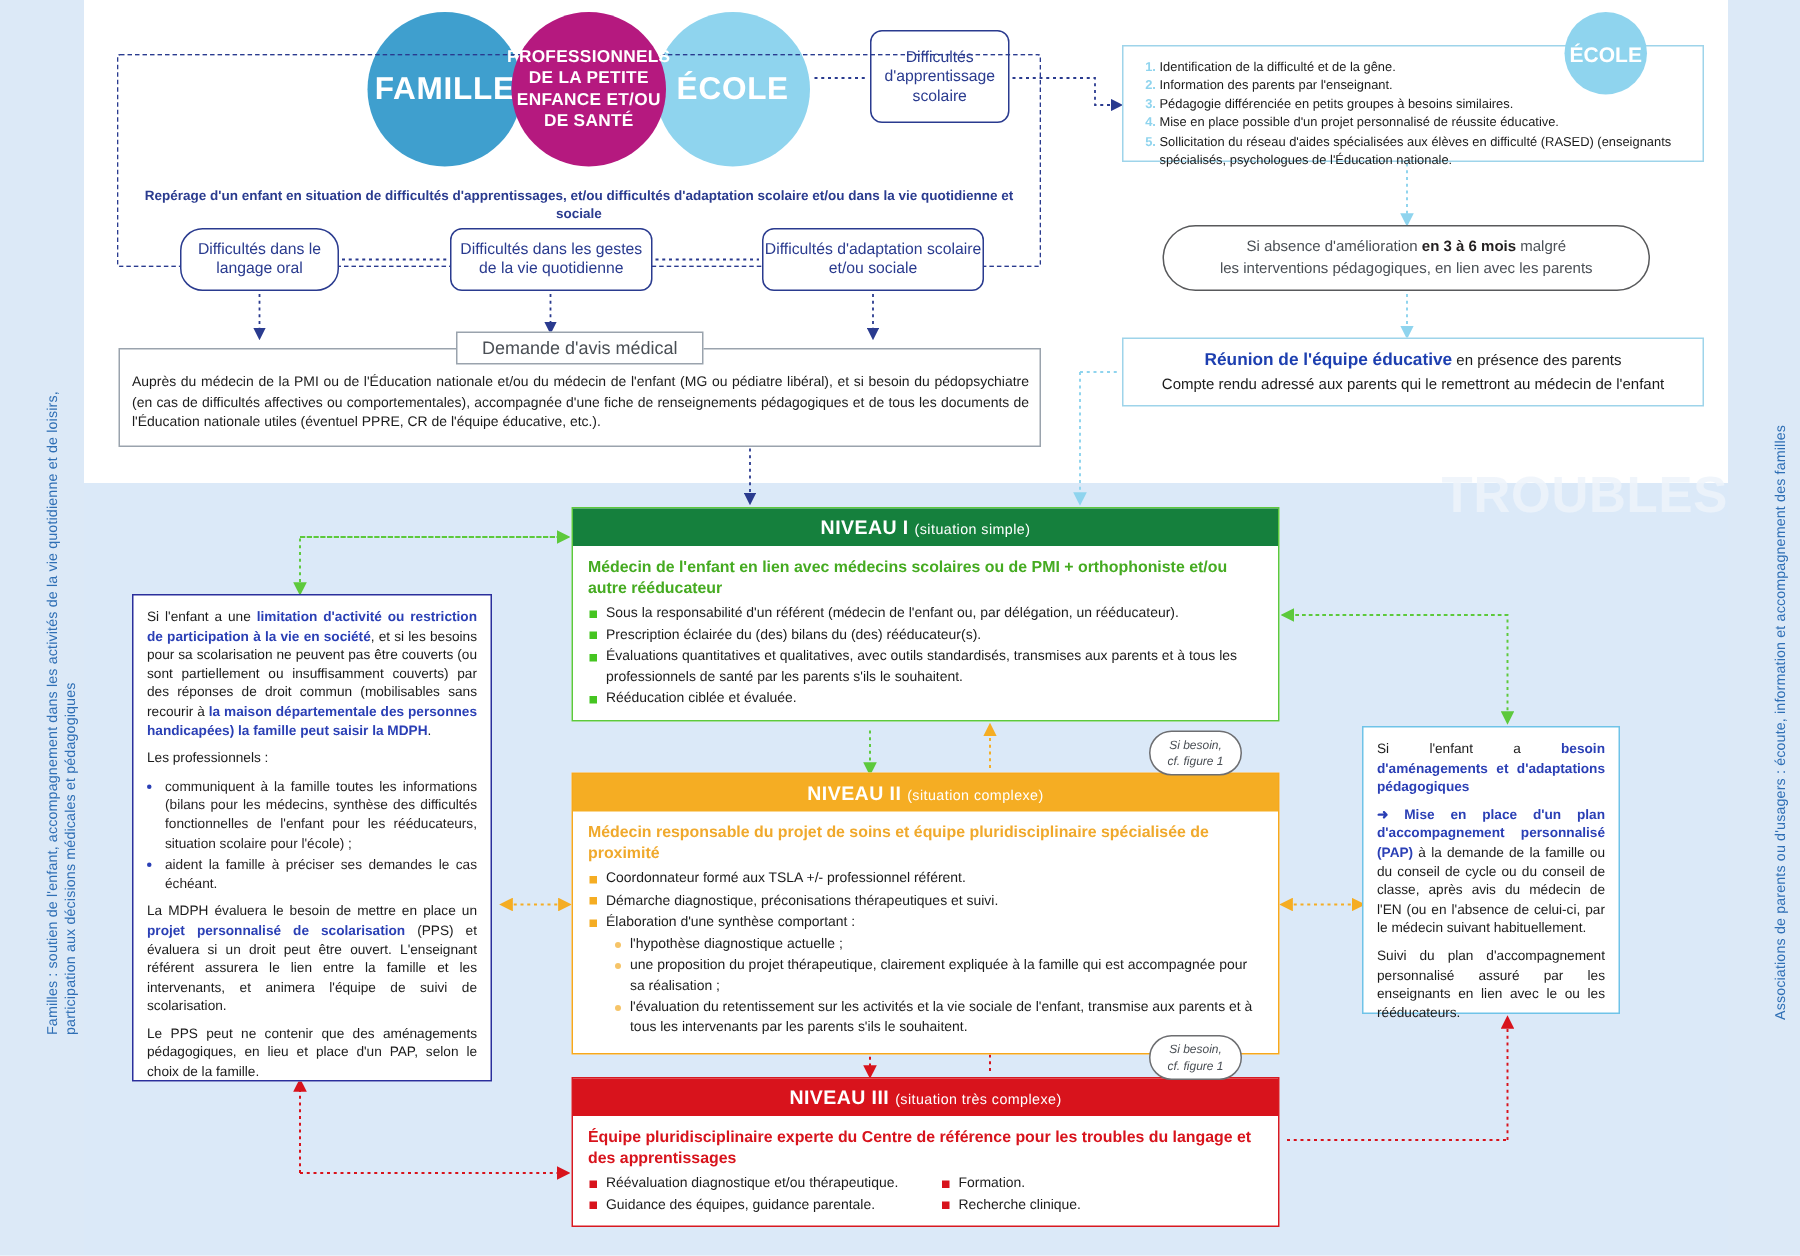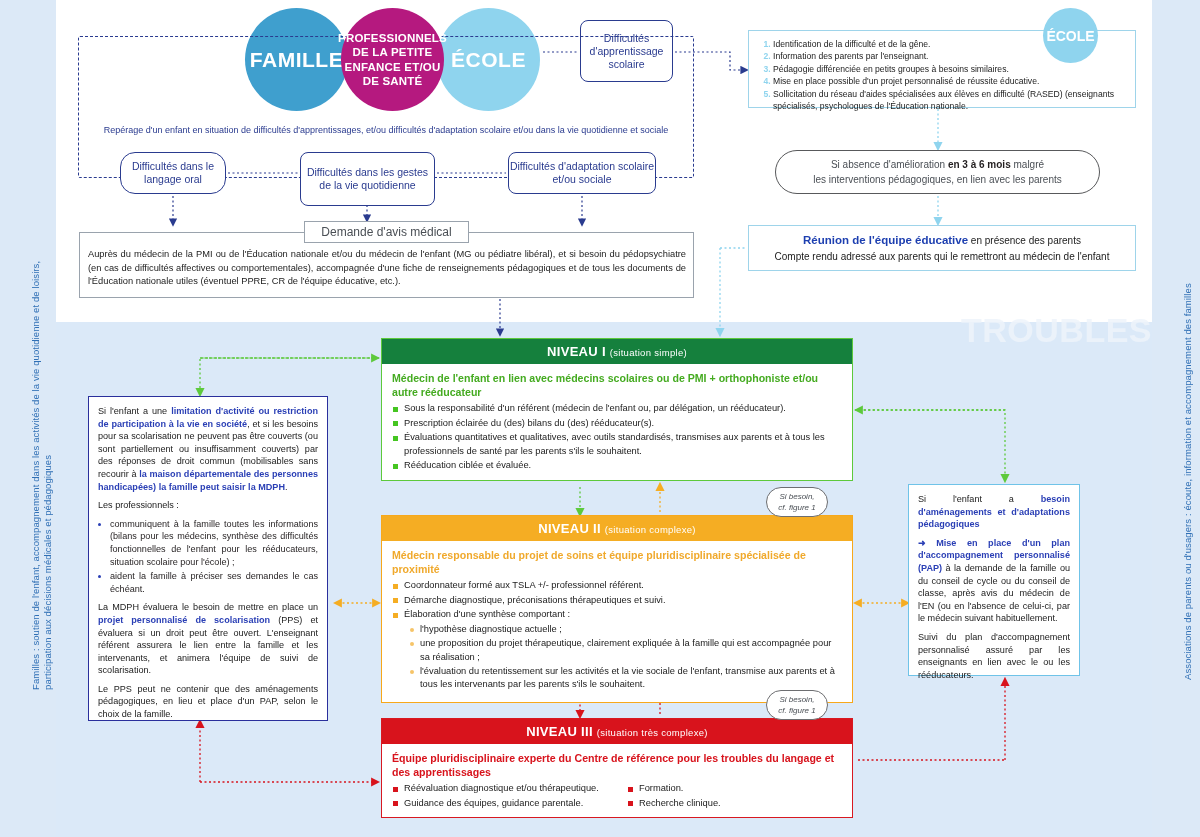"Repérage d'un enfant en situation" #rep-text { font-weight: normal -> bold }
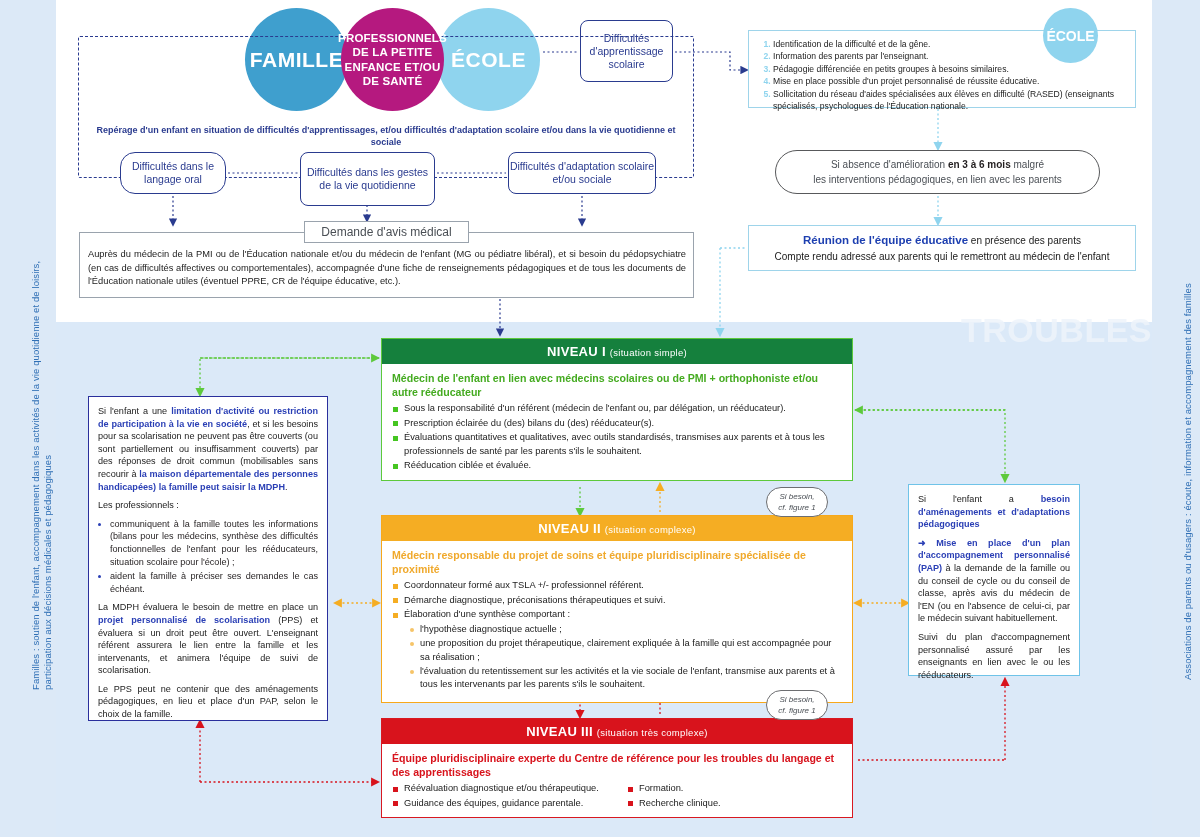"Difficultés dans les gestes de" #b-d2 { height: 54px -> 42px }
